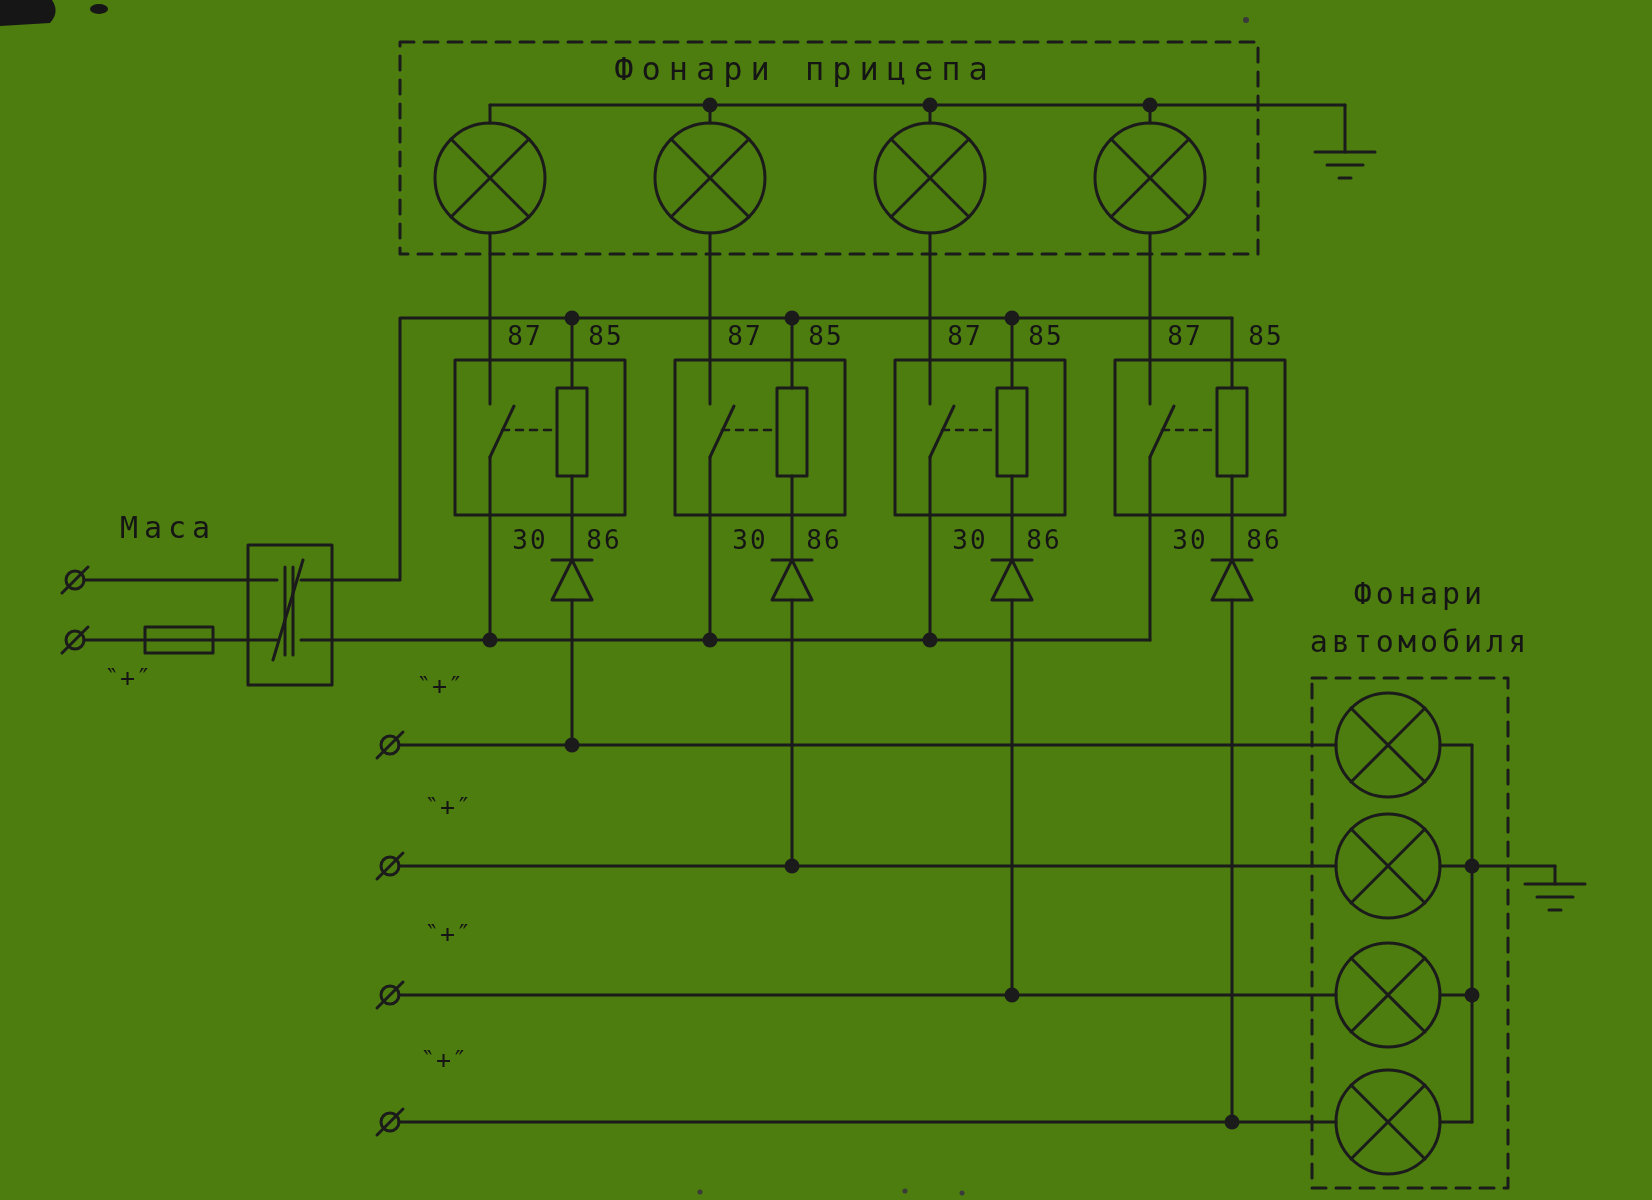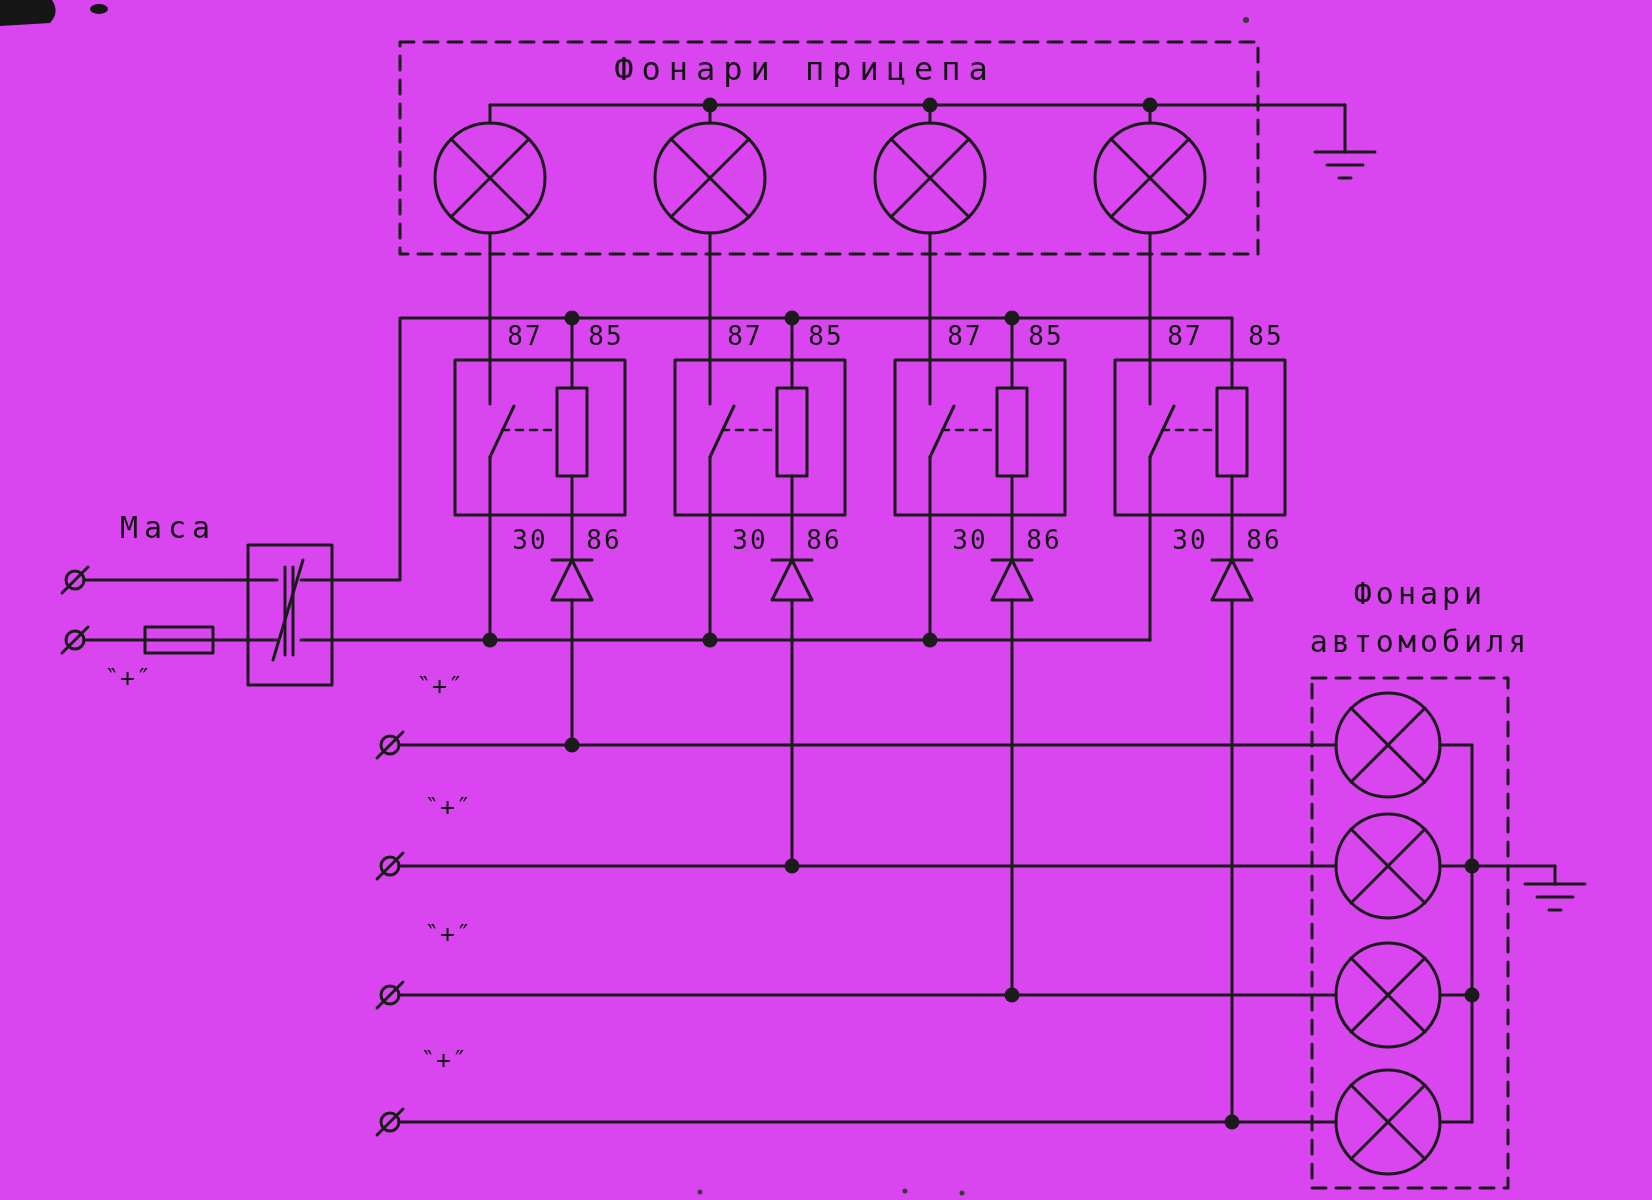"Фонари прицепа" #stage { background: #d946ef -> #4d7c0f }
